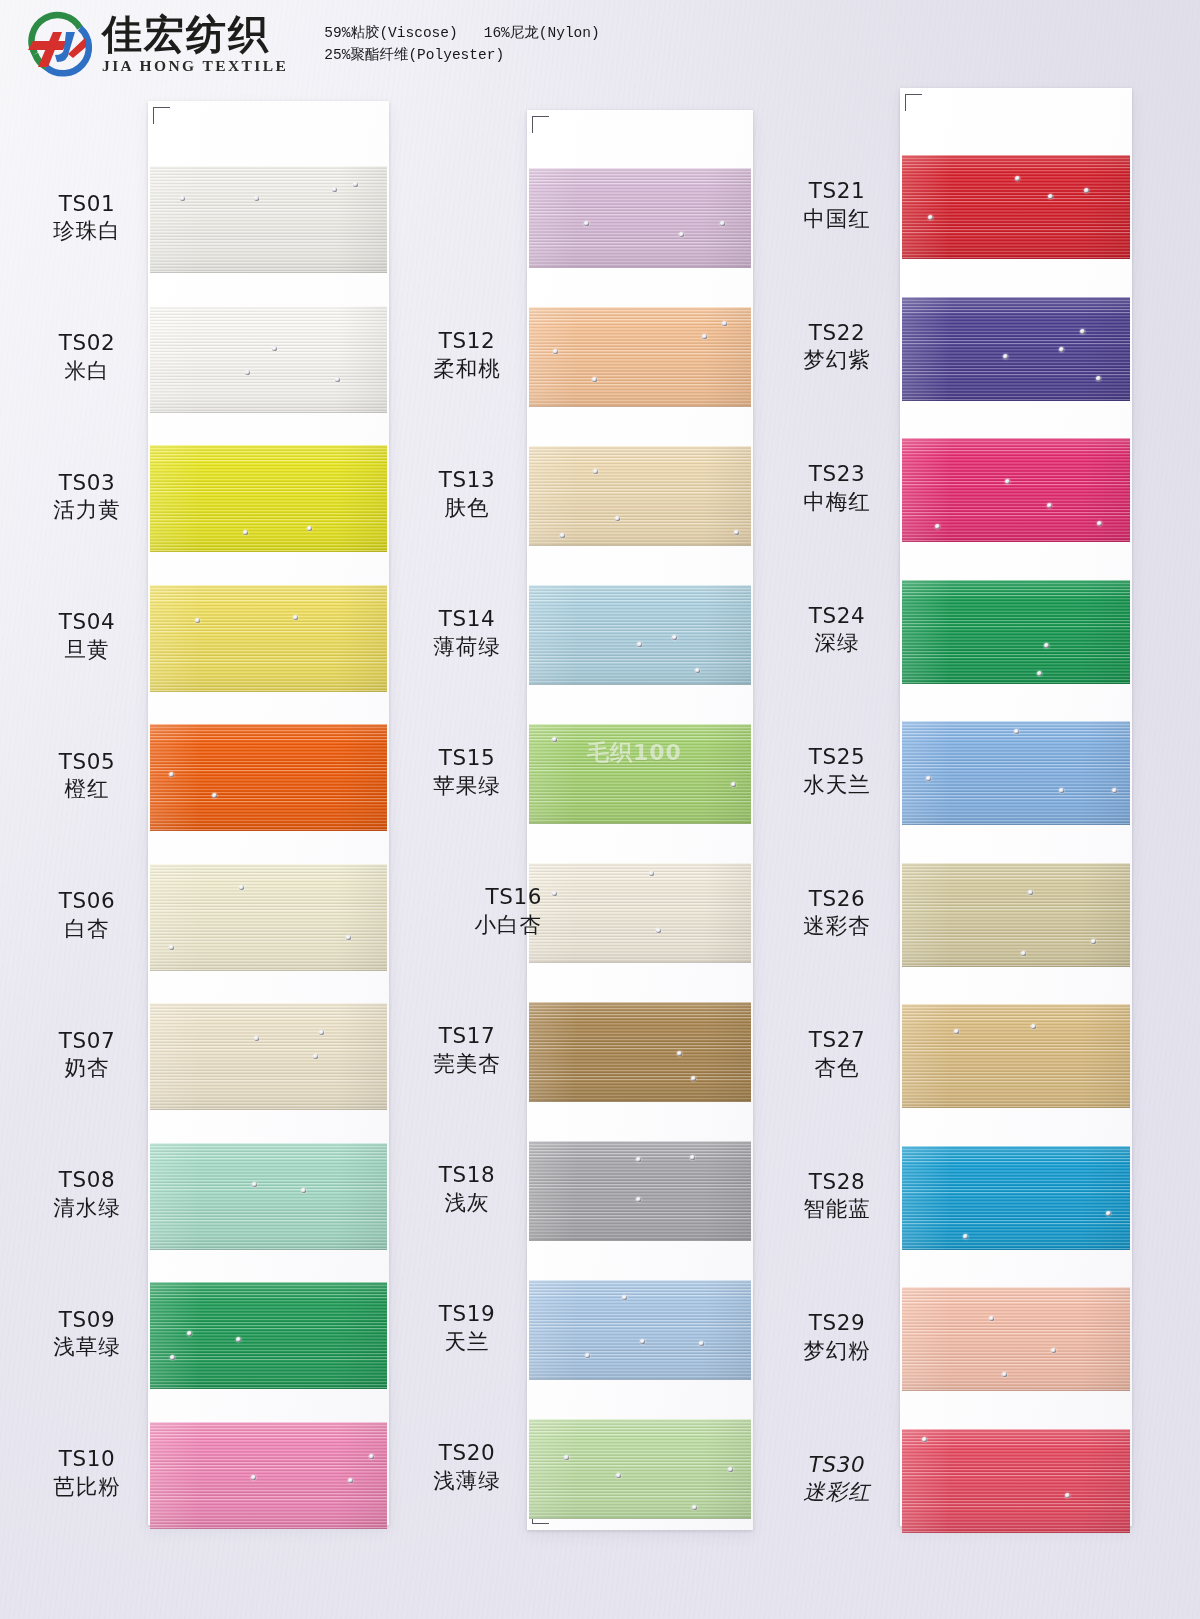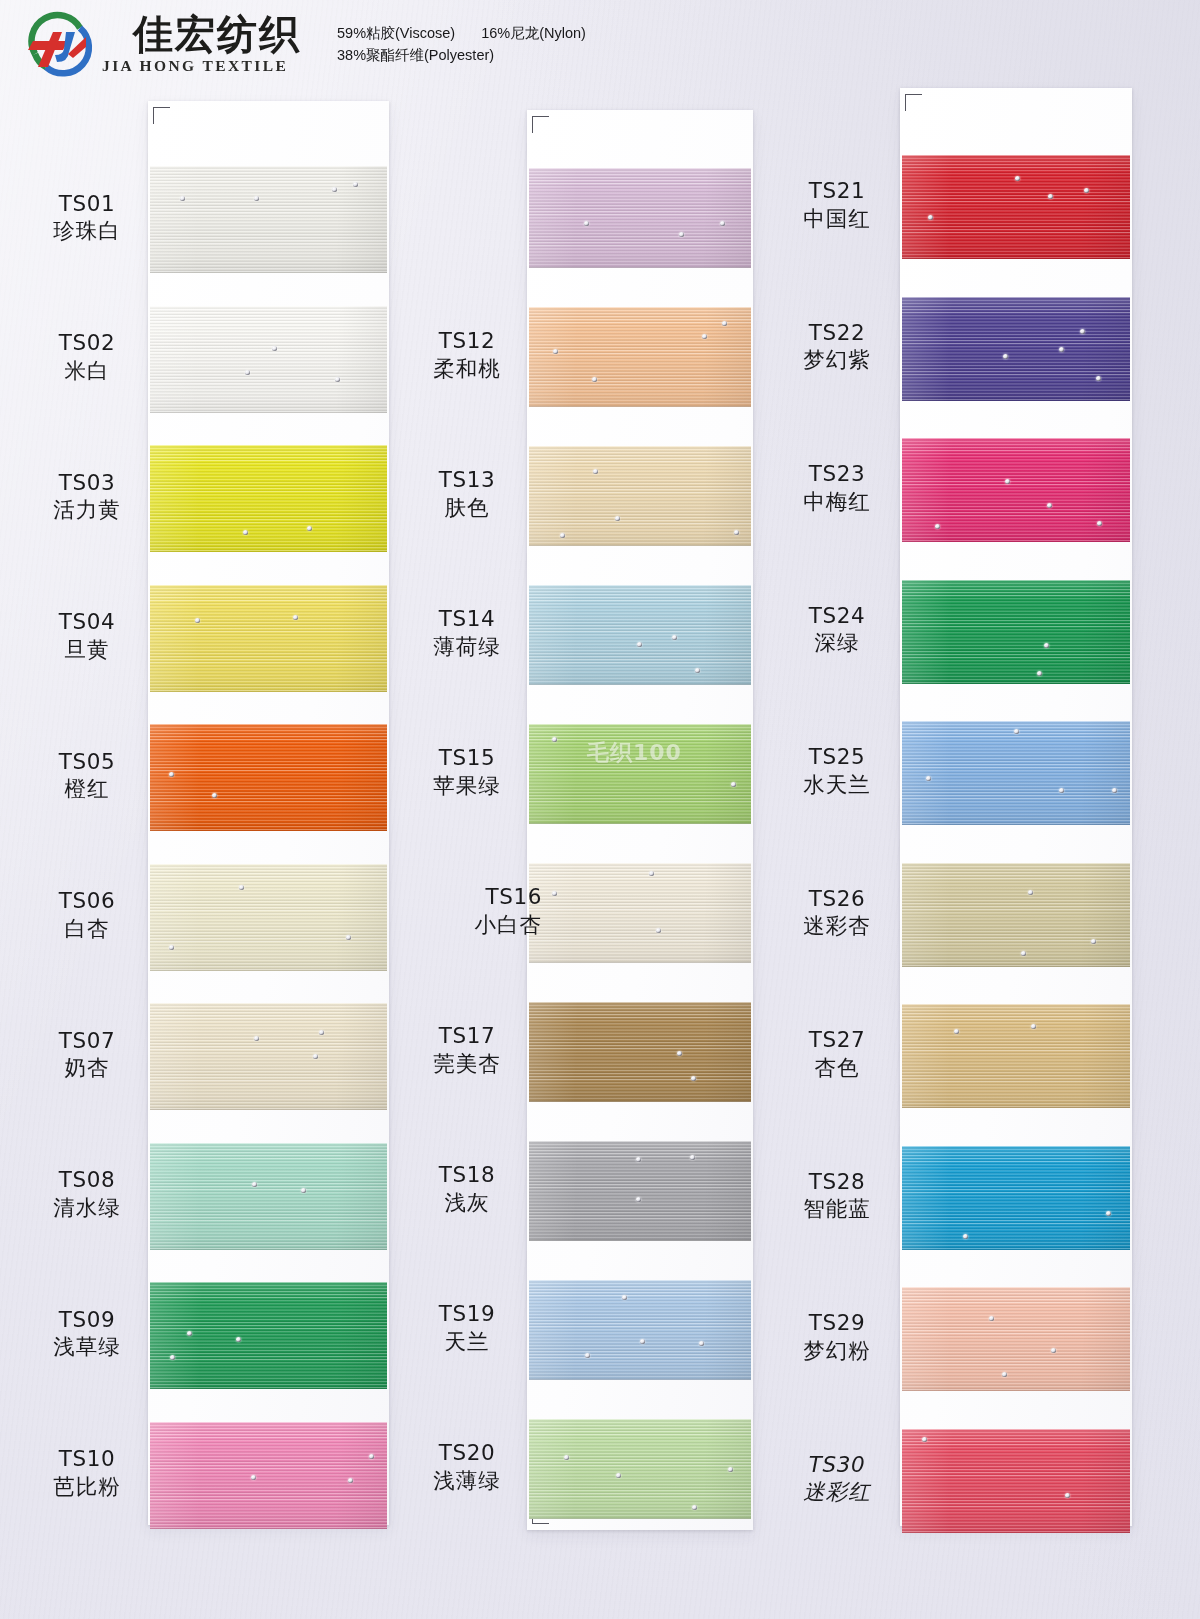"佳宏纺织" .logo-cn { margin-left: 31px -> none }
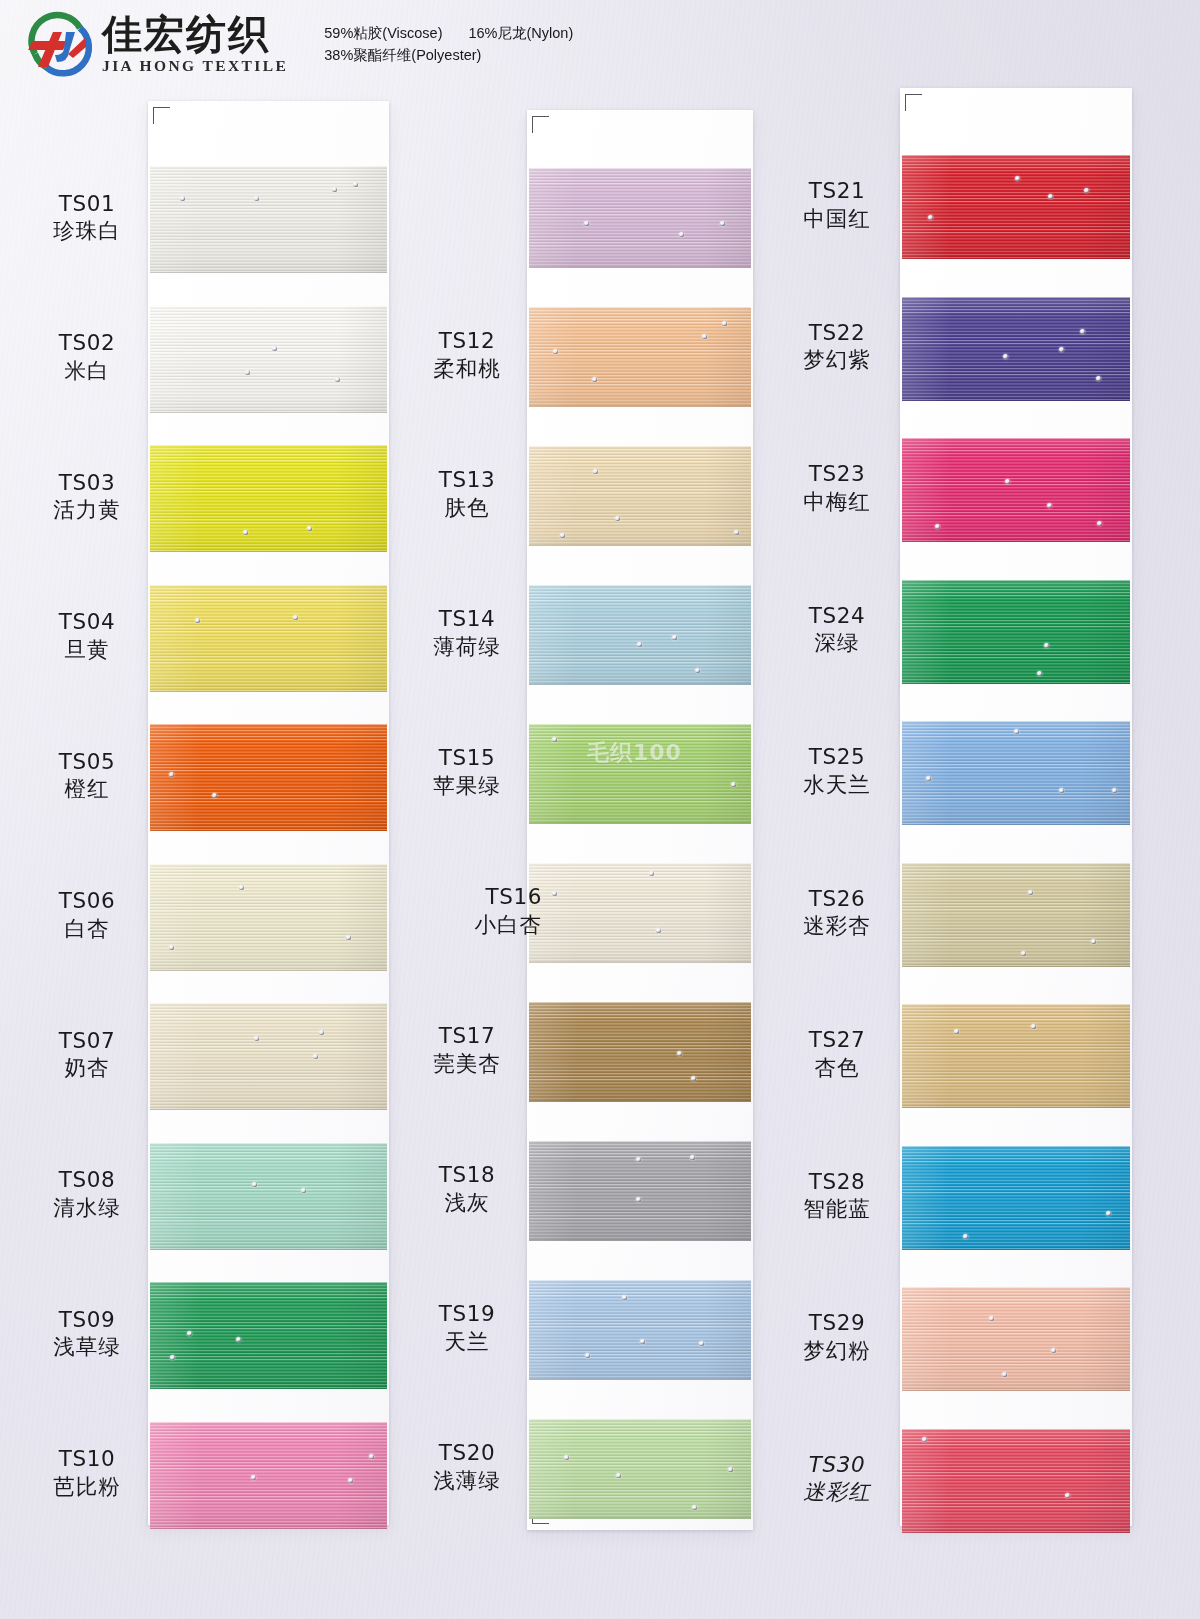"59%粘胶(Viscose) 16%尼龙(Nylon)" .composition { font-family: Liberation Sans, sans-serif -> Liberation Mono, monospace }
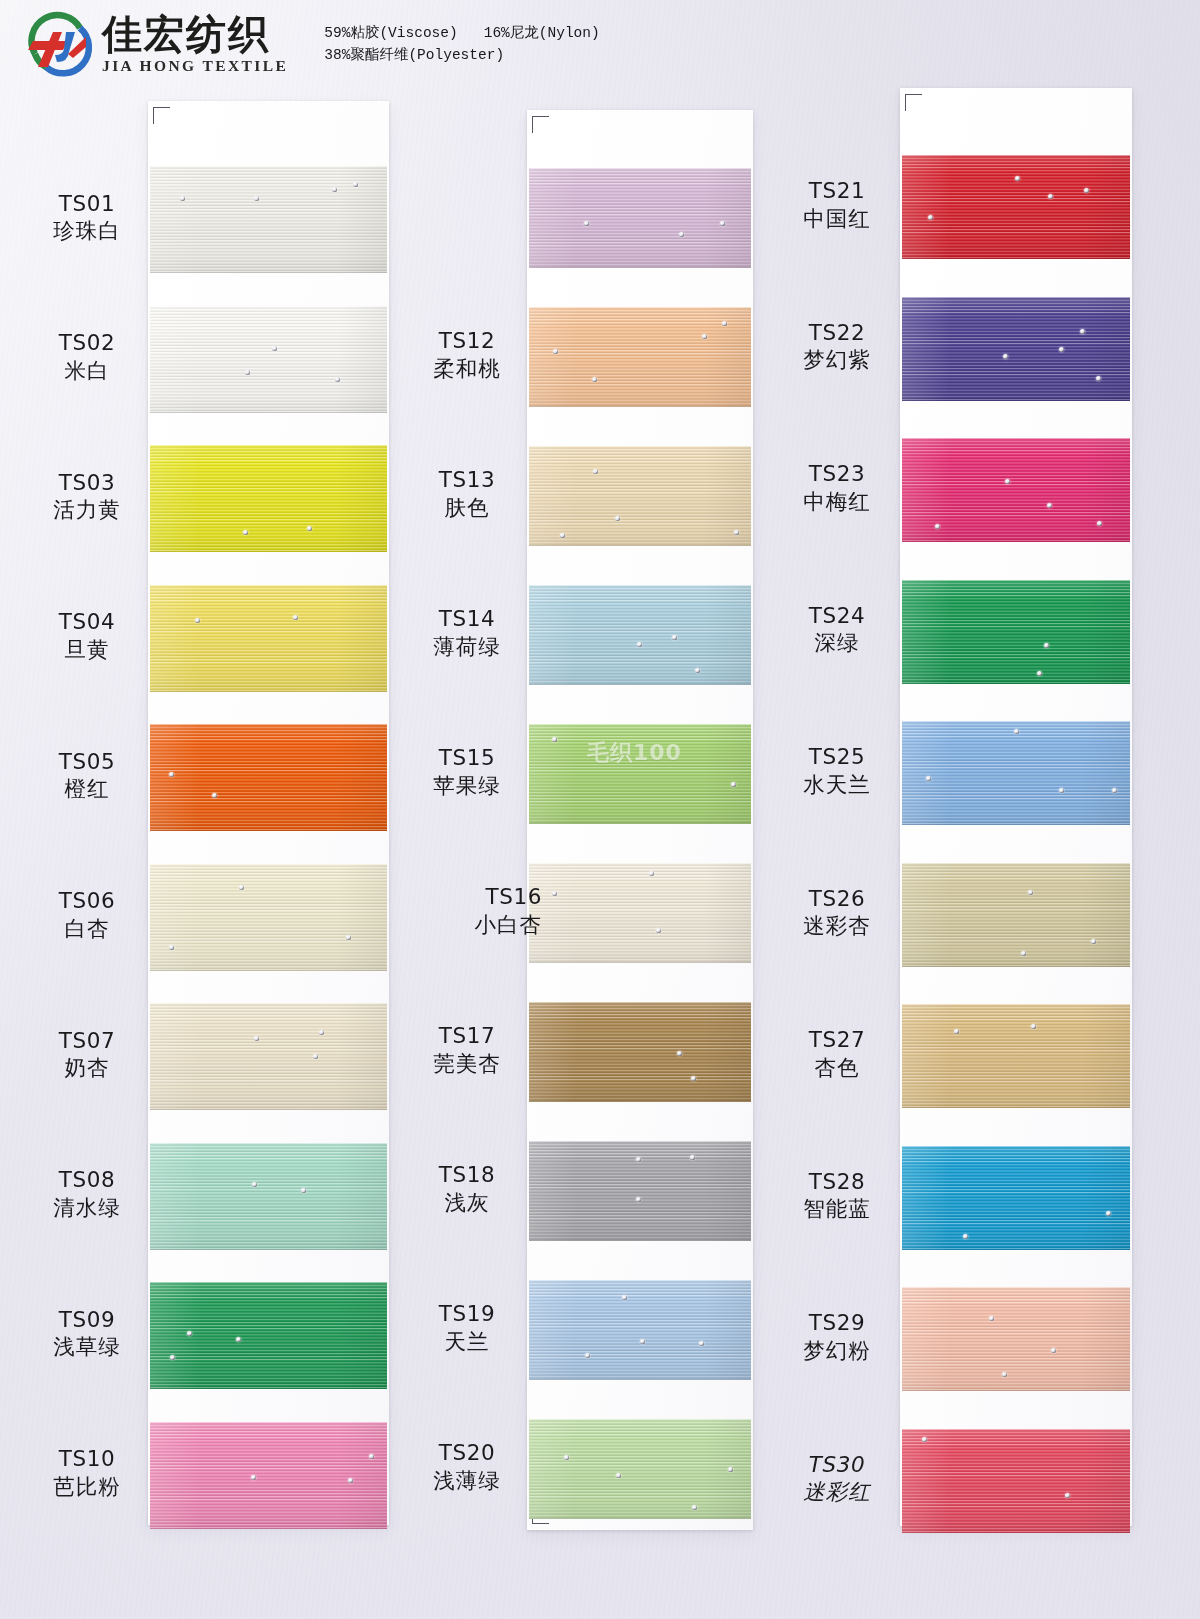"38%聚酯纤维(Polyester)" span { text: 38% -> 25% }
